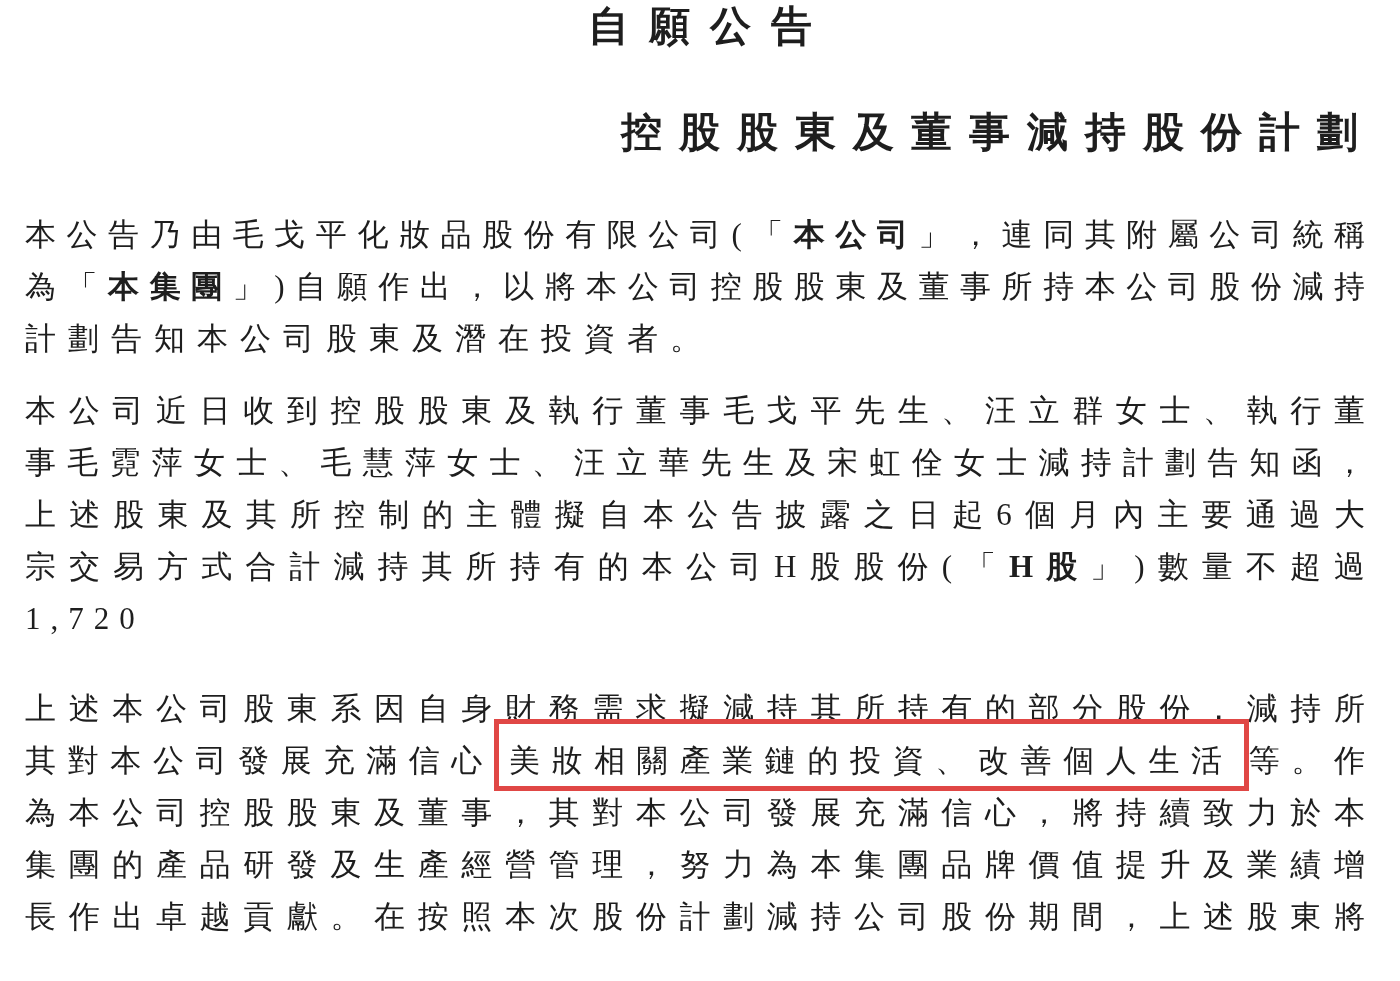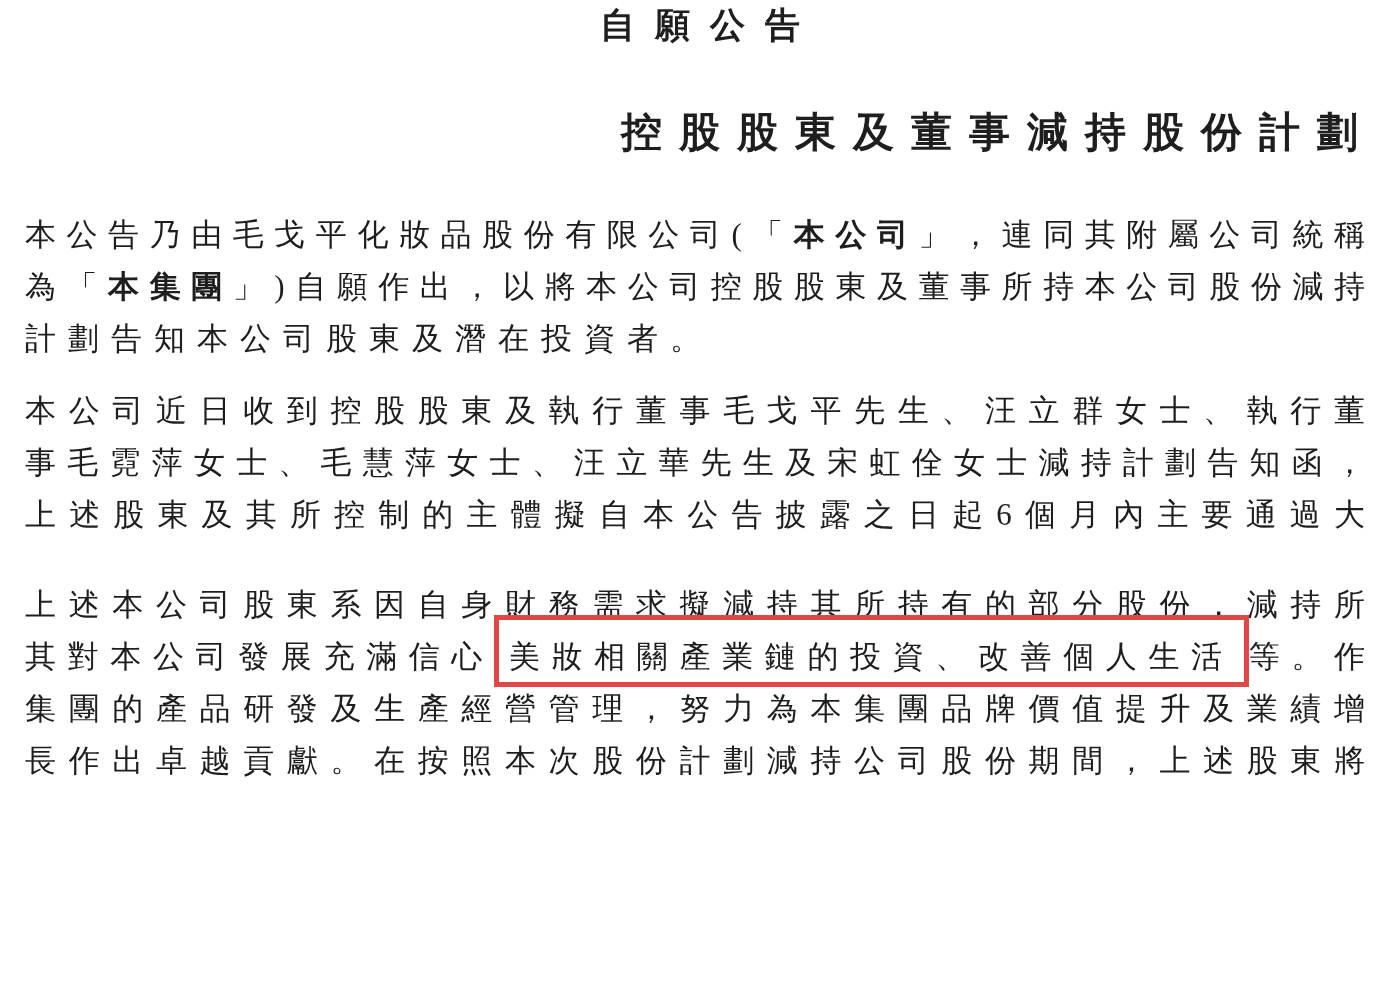"自願公告" .doc-title { font-size: 35px -> 41px }
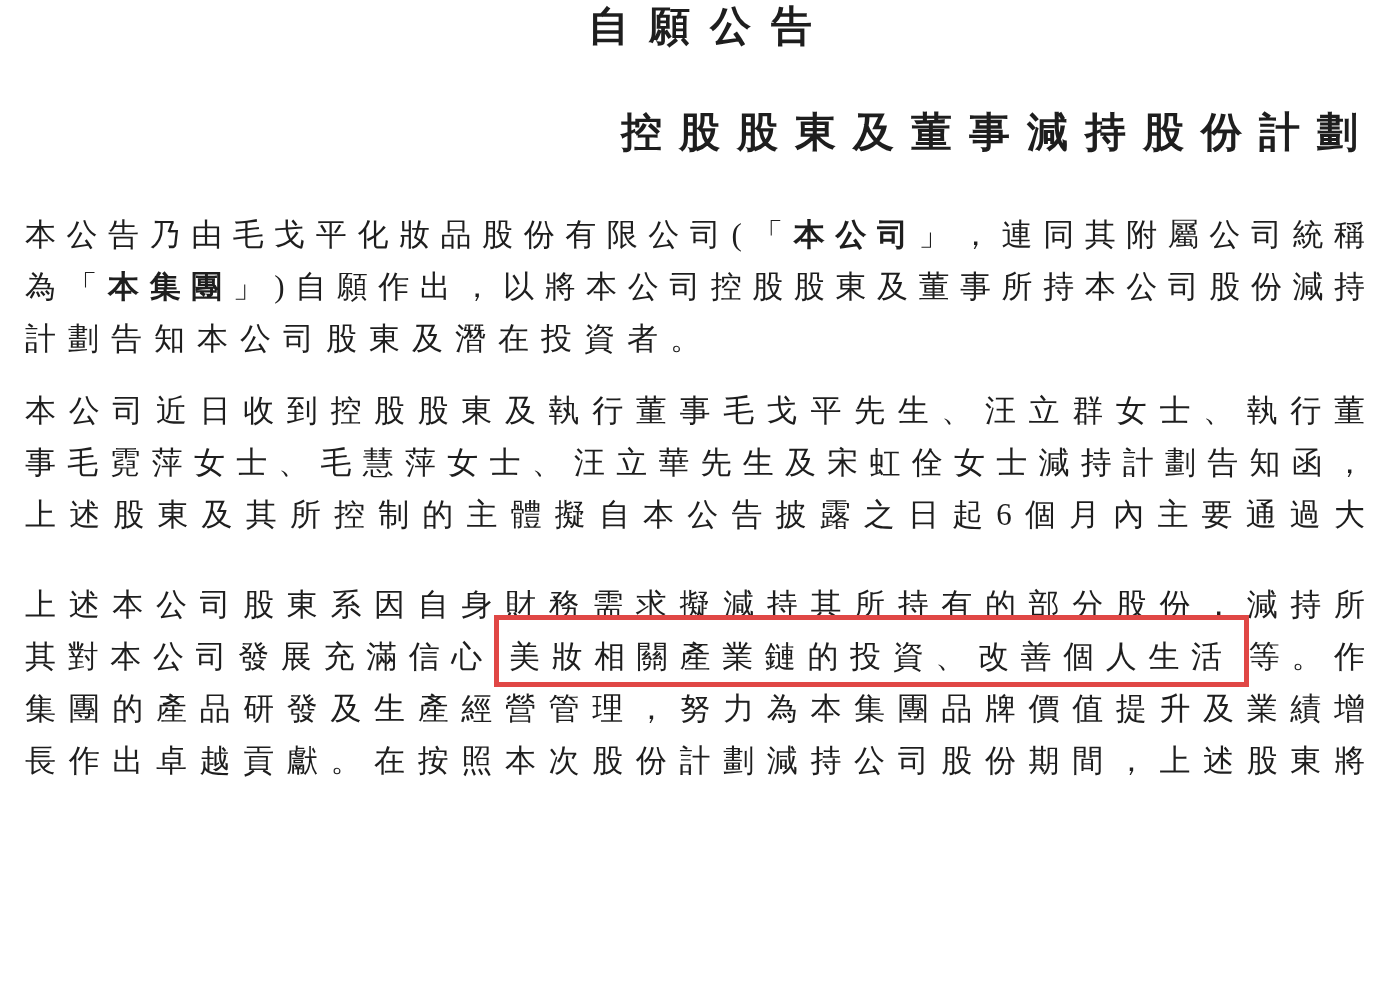"宗交易方式合計減持其所持有的本公司H股股份(「H股」)數量不超過1,720" div.line { html: none -> <div><span>宗交易方式合計減持其所持有的本公司H股股份(「</span><span>H股</span><span>」)數量不超過1,720</span></div> }
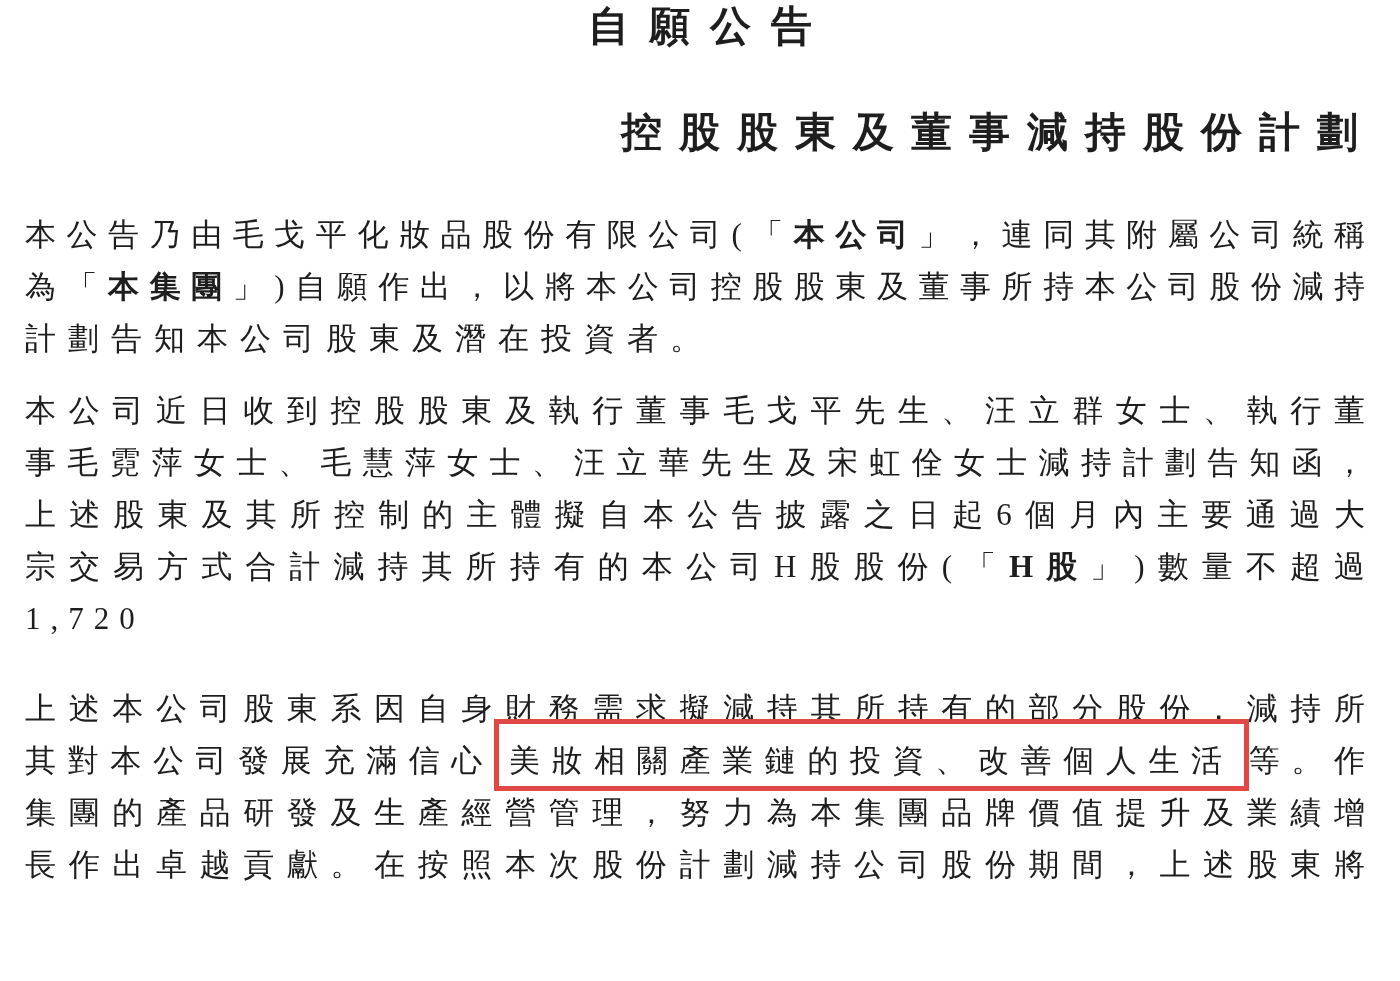"為本公司控股股東及董事，其對本公司發展充滿信心，將持續致力於本" div.line { html: none -> <div>為本公司控股股東及董事，其對本公司發展充滿信心，將持續致力於本</div> }
